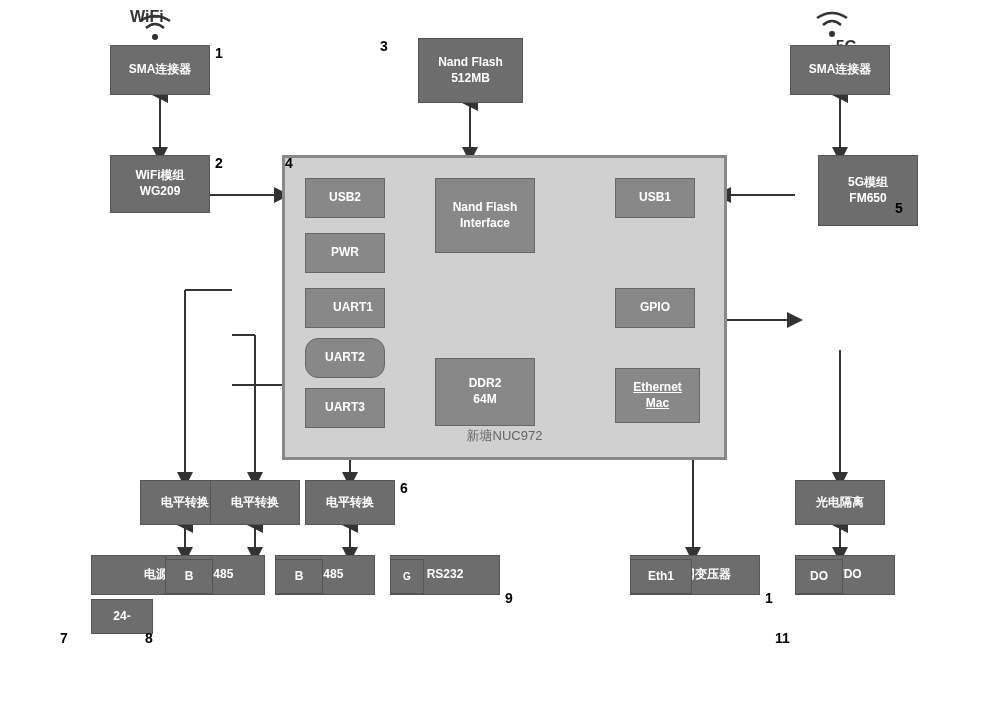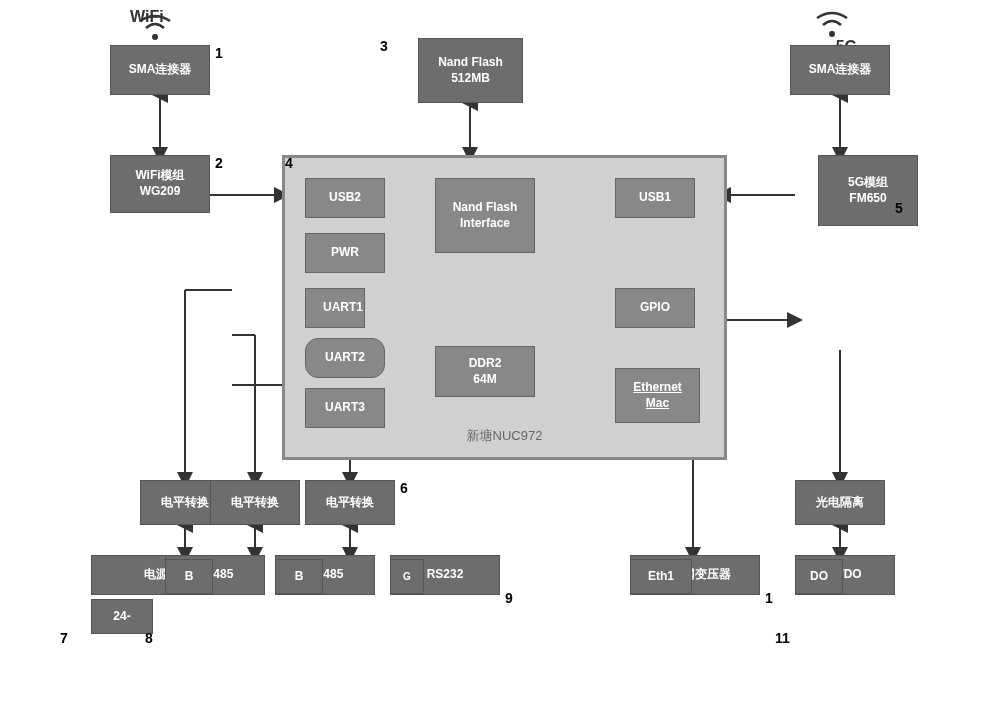"UART1" div.box { width: 60px -> 80px }
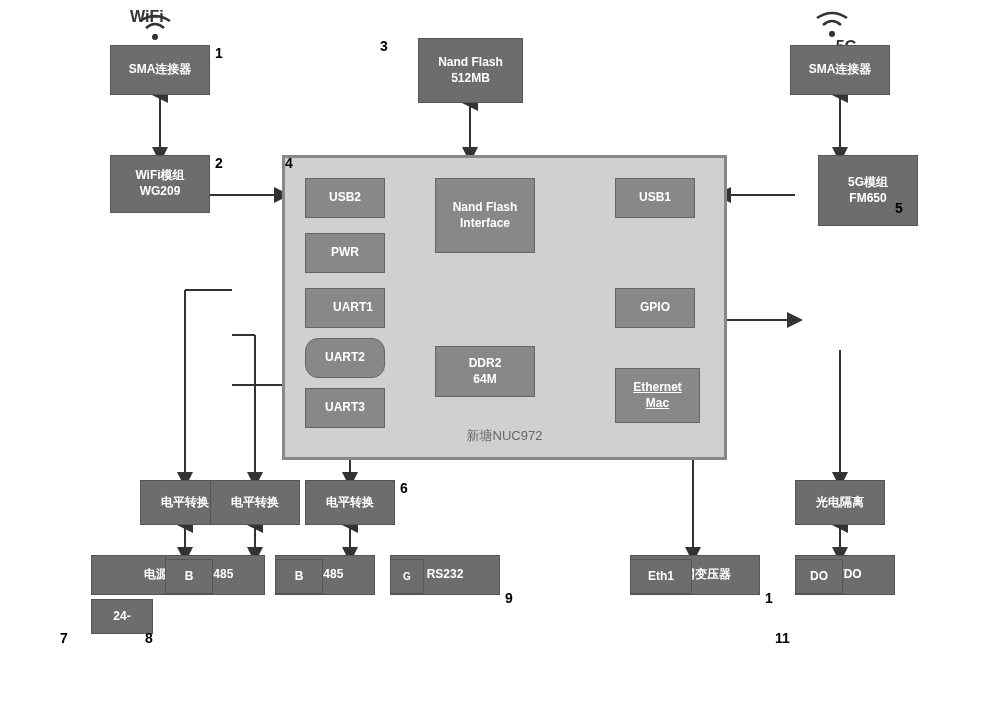"DDR2" div.box { height: 51px -> 68px; top: 188px -> 200px }
